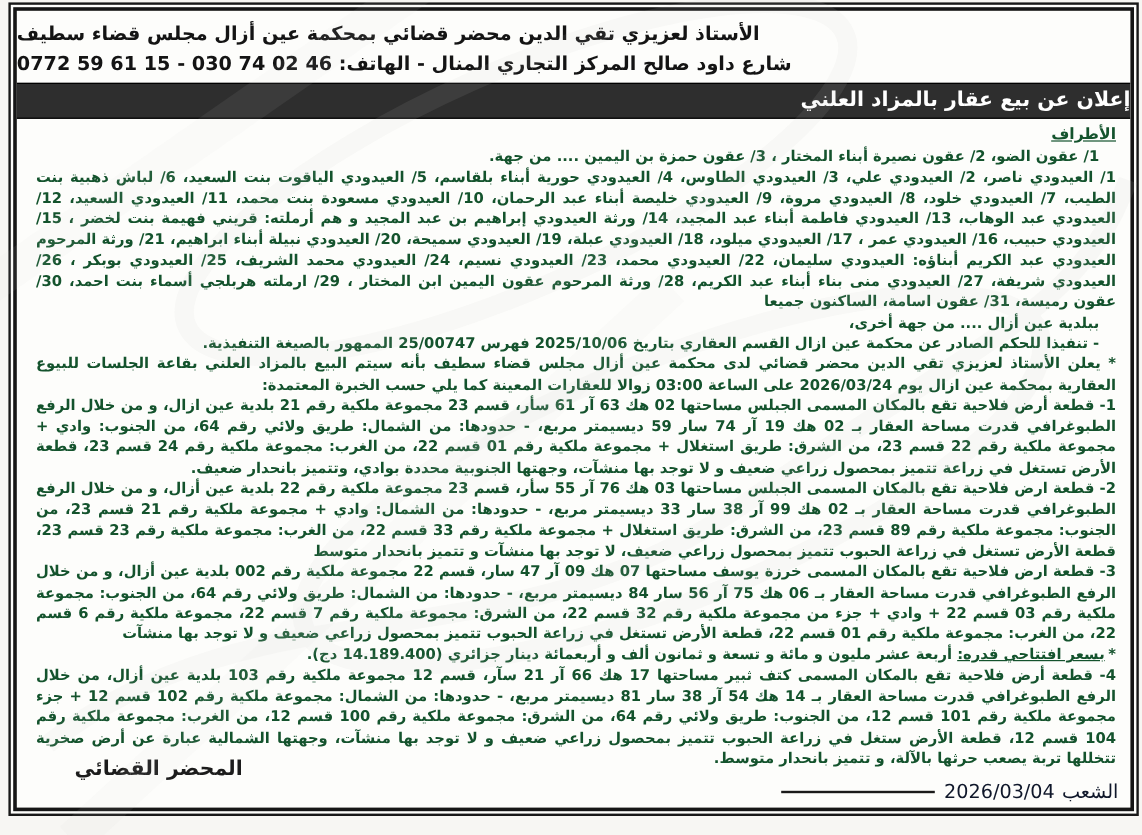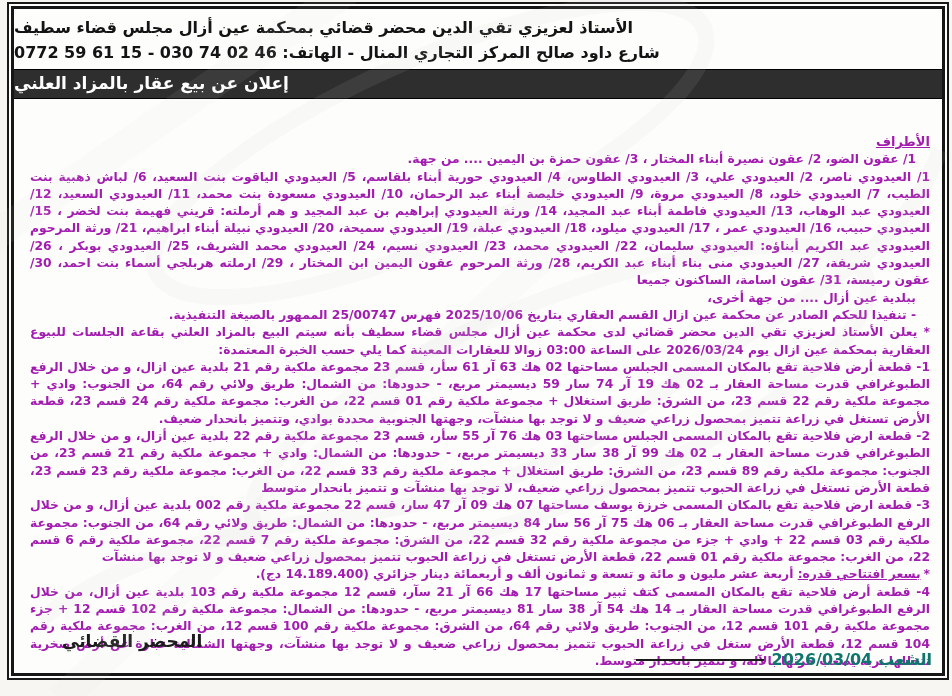"إعلان عن بيع عقار بالمزاد" .banner { text-align: left -> right }
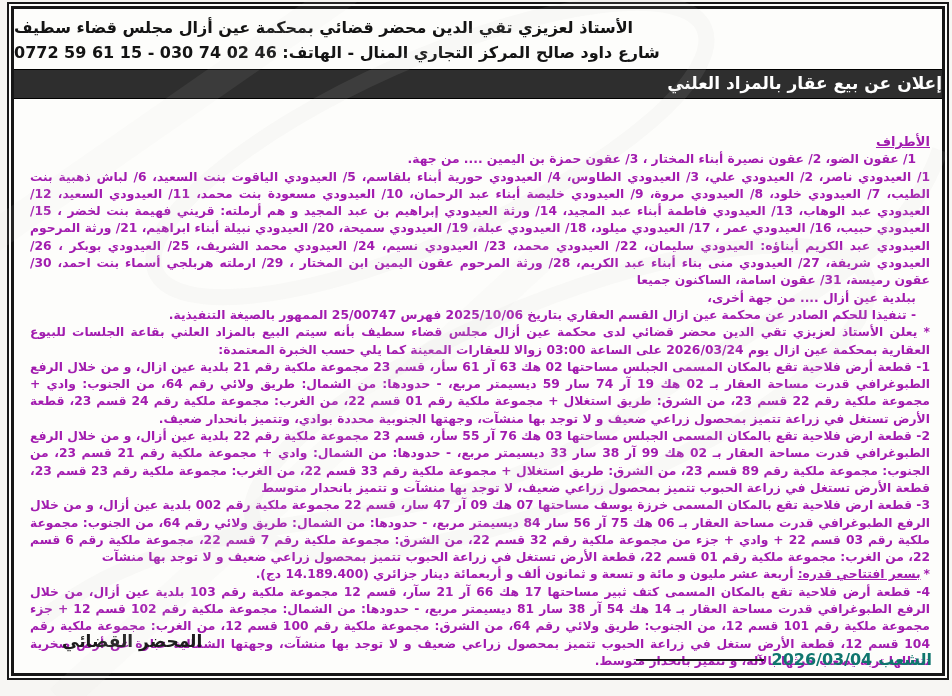"الأطراف" .body { color: #a21caf -> #14532d; margin-top: 29px -> none }
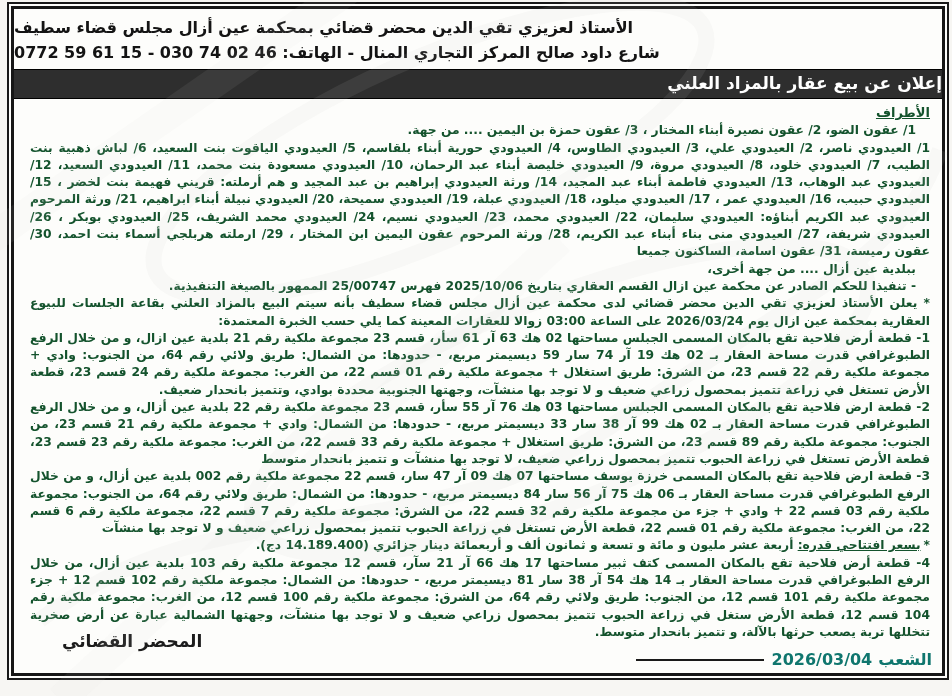"الشعب2026/03/04" .footer-text { color: #0f766e -> #0f172a; font-weight: bold -> normal }
